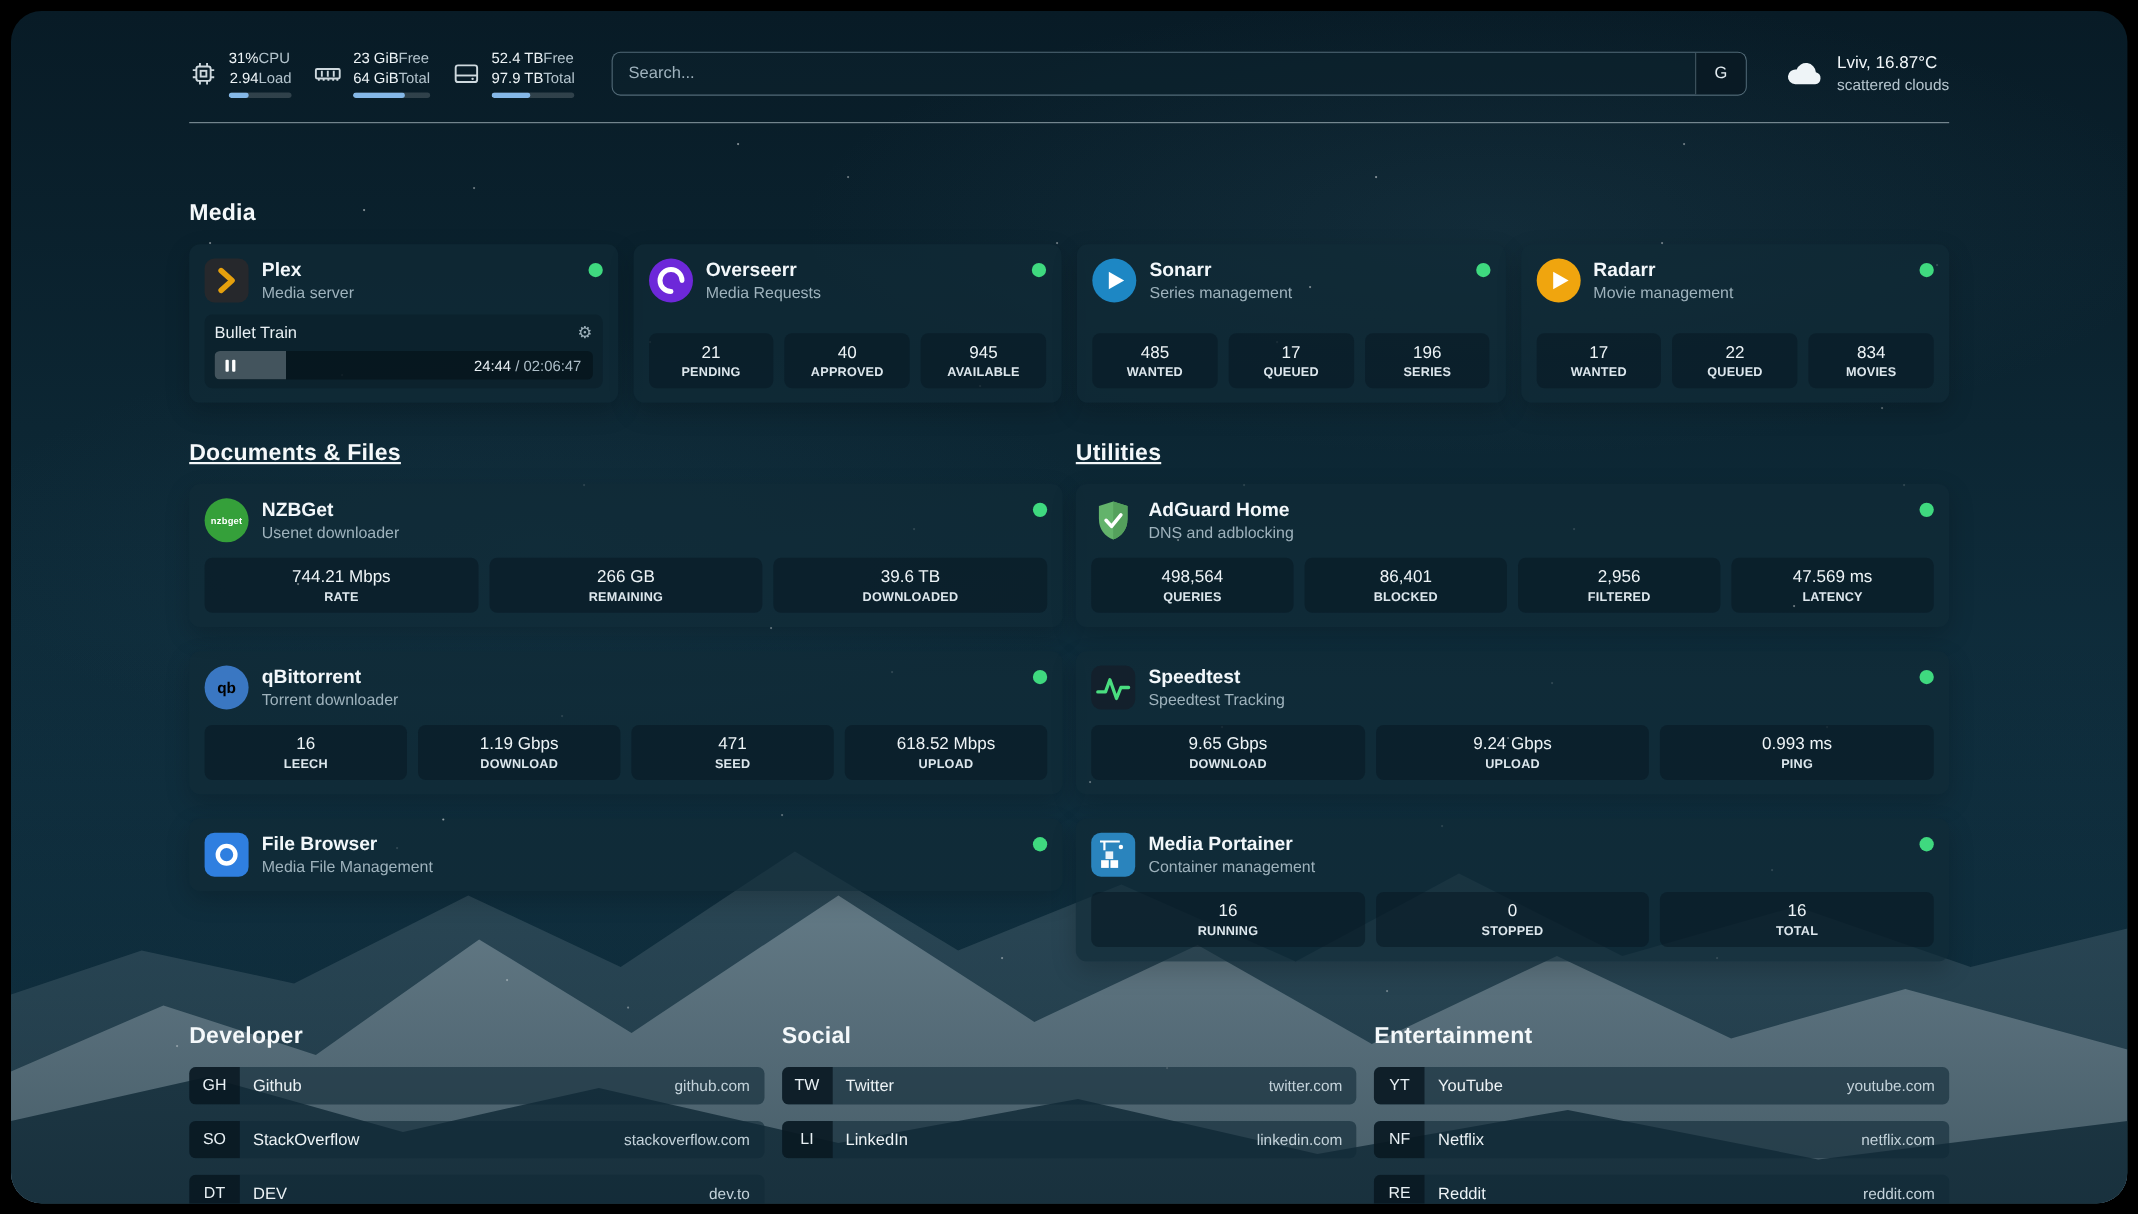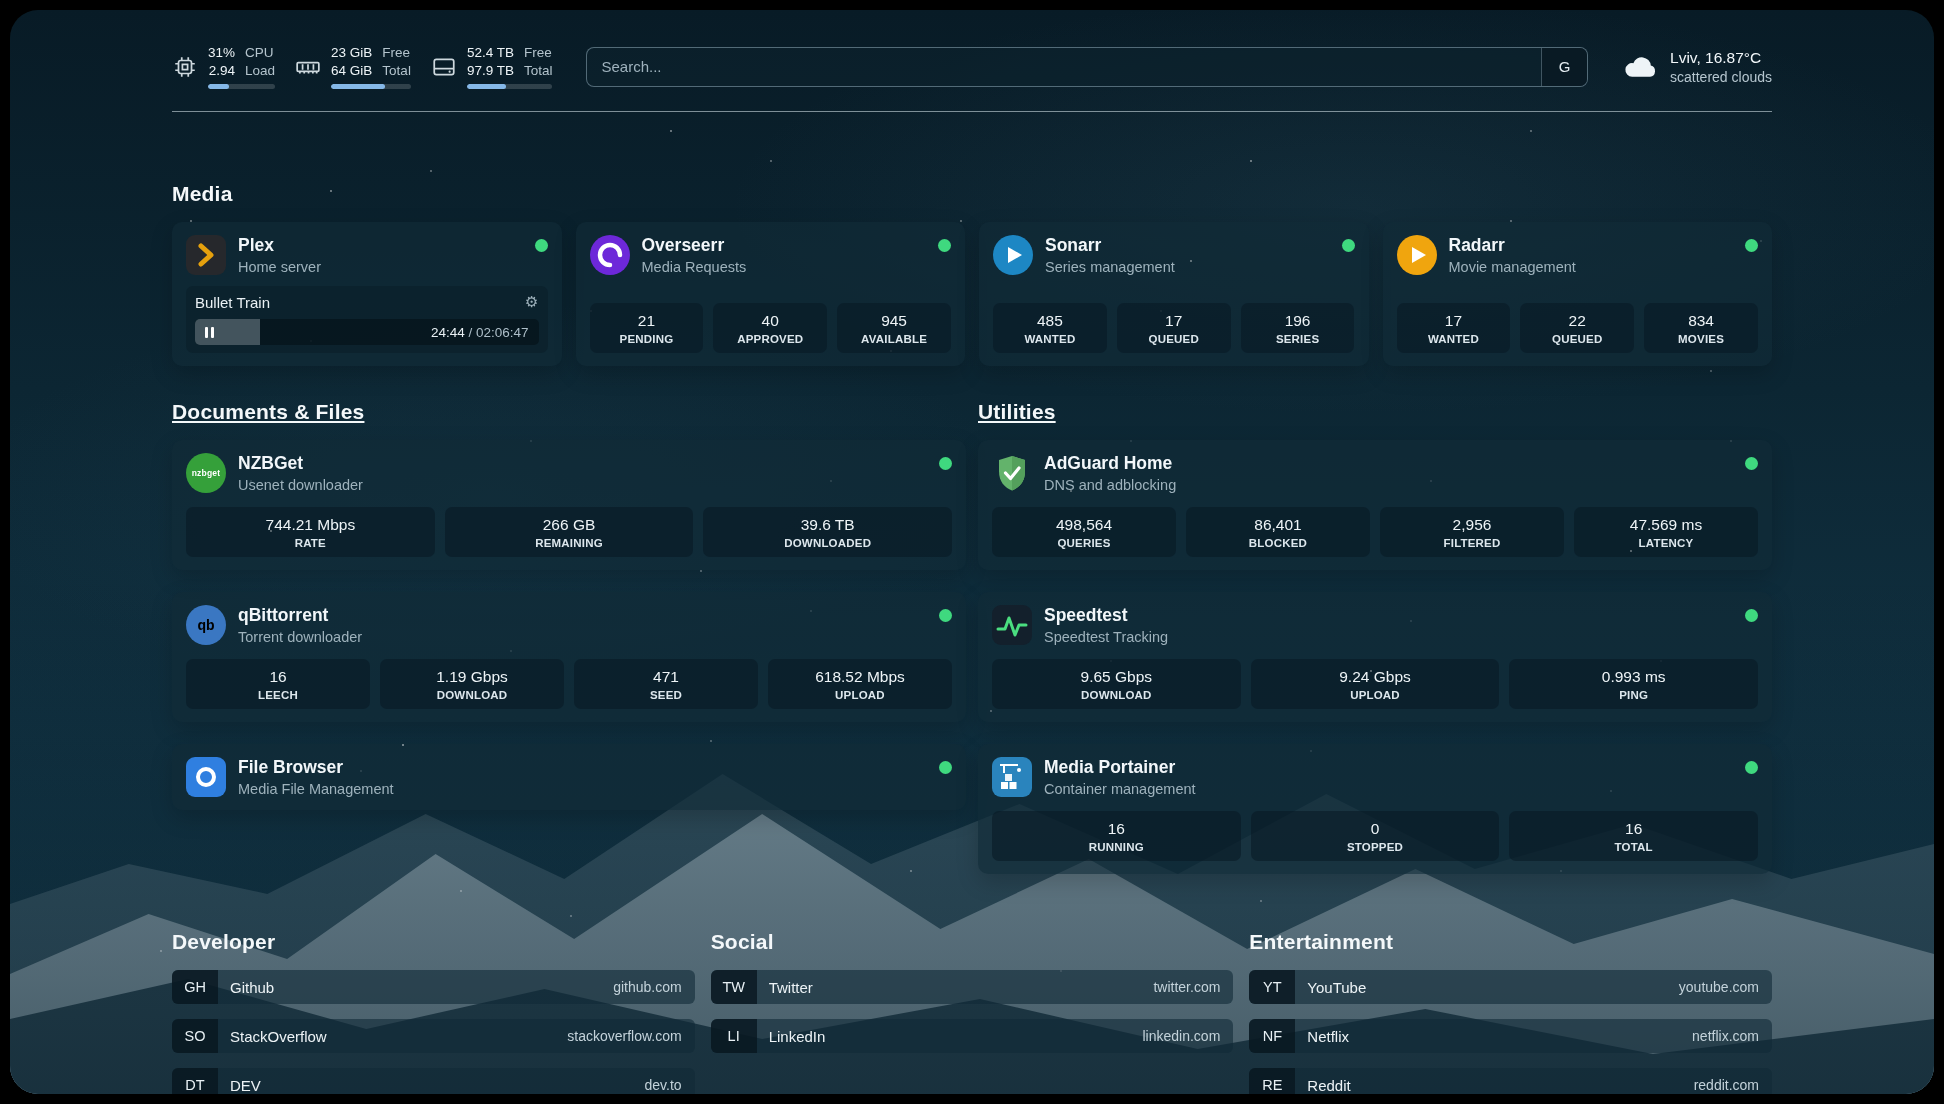"31%" .res-cols { gap: 10px -> none }
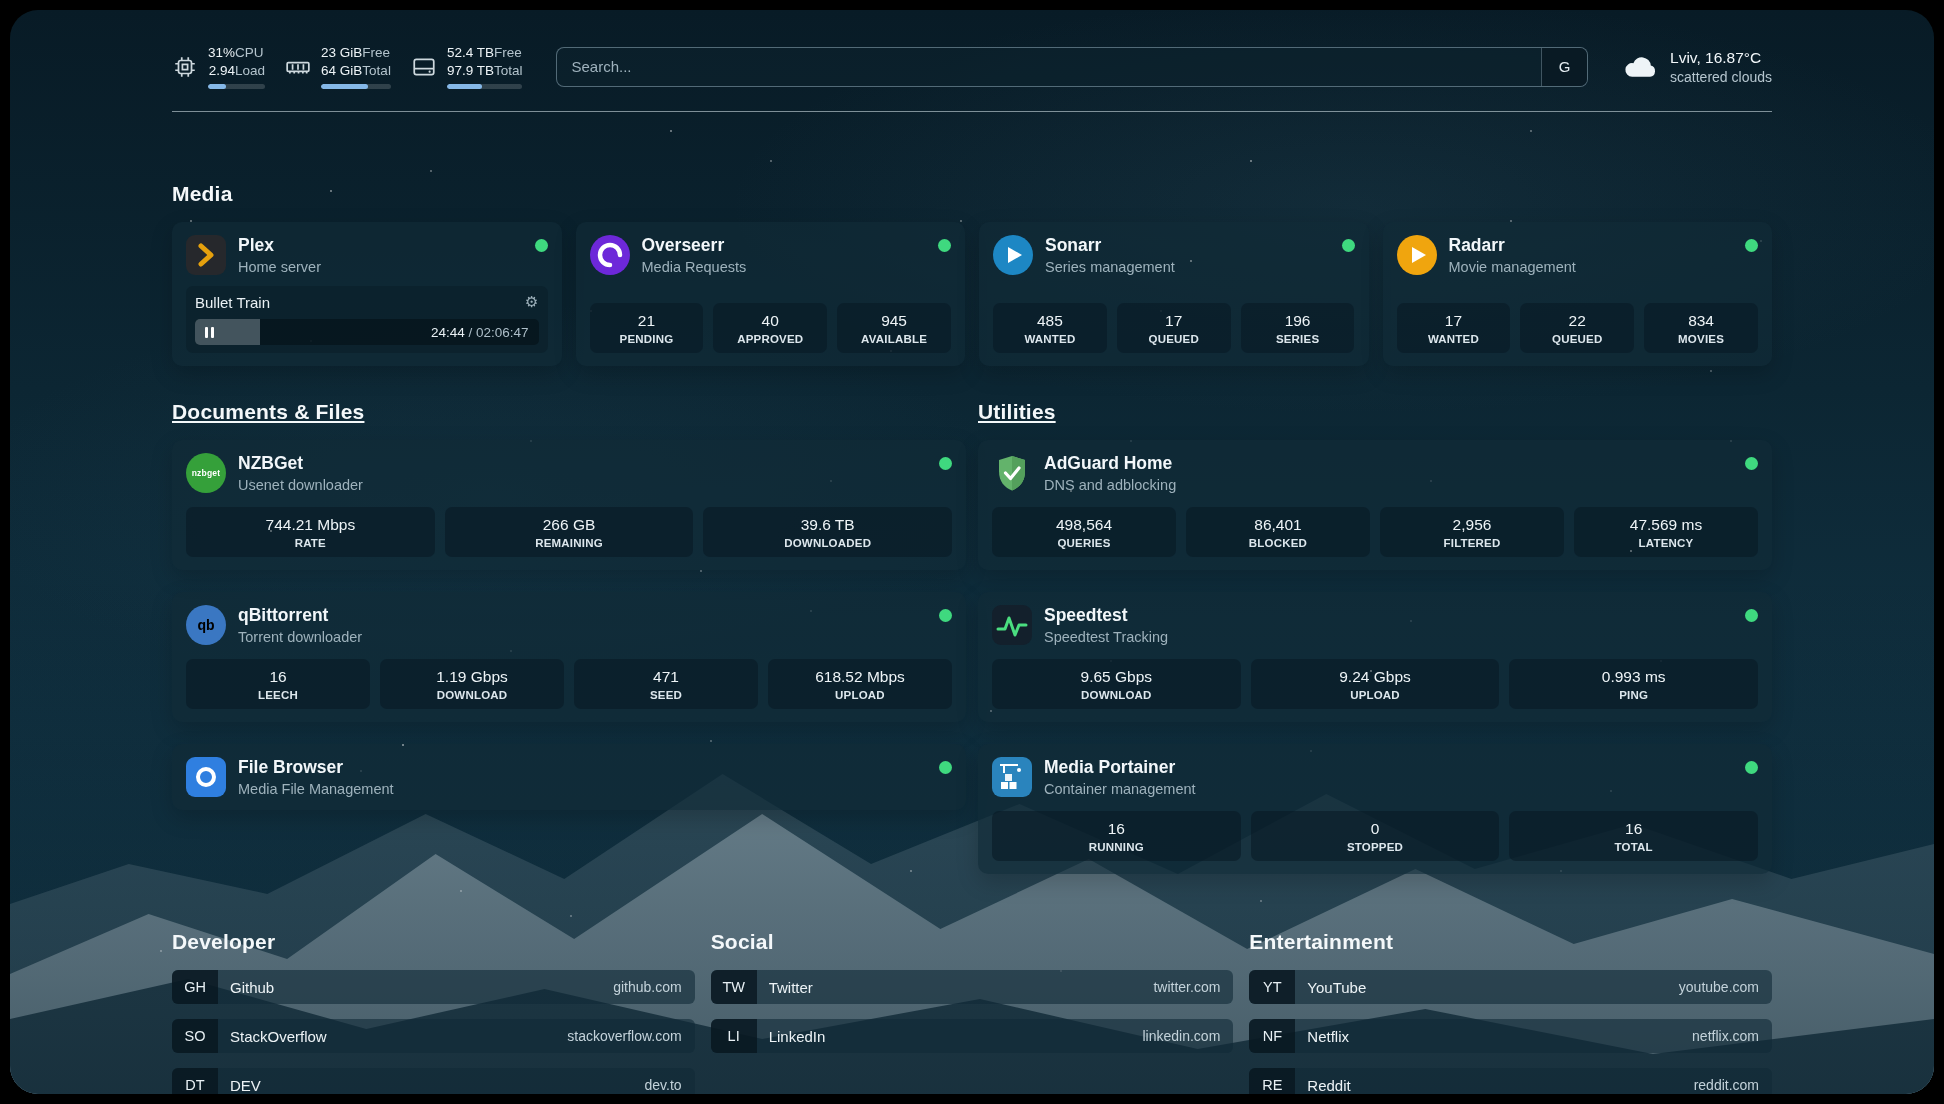"Home server" div.svc-sub { text: Home -> Media }
